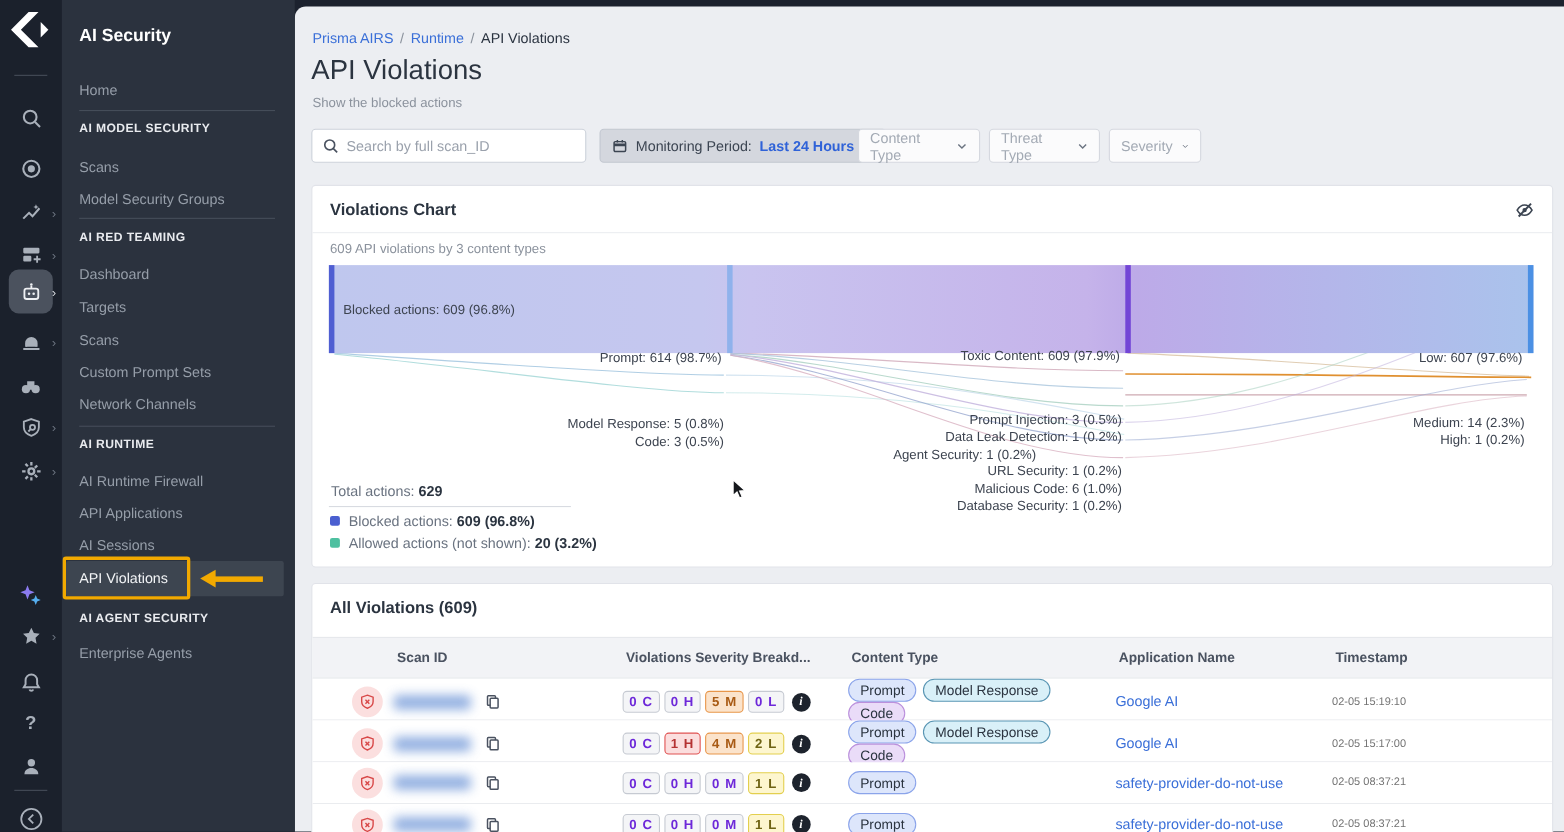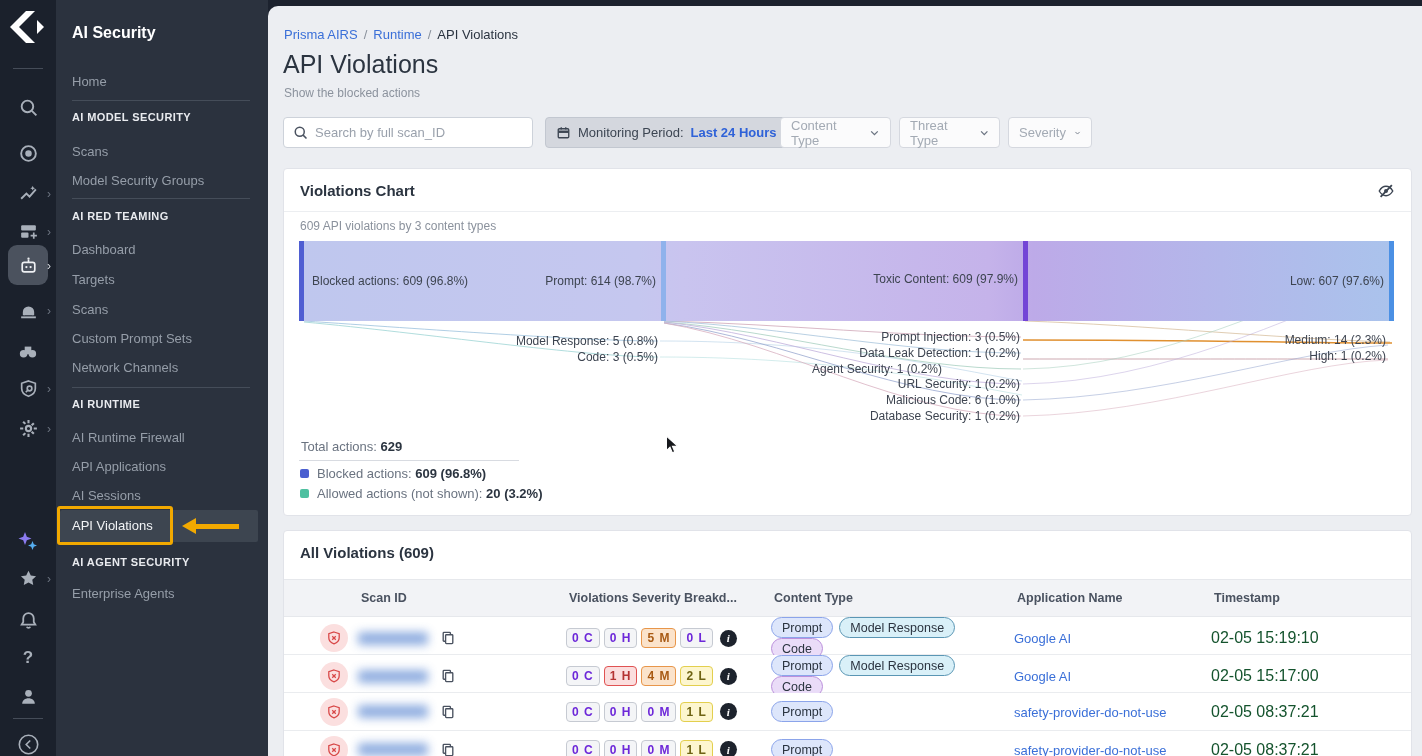"Prompt: 614 (98.7%)" .sk-right { margin-top: none -> 44px }
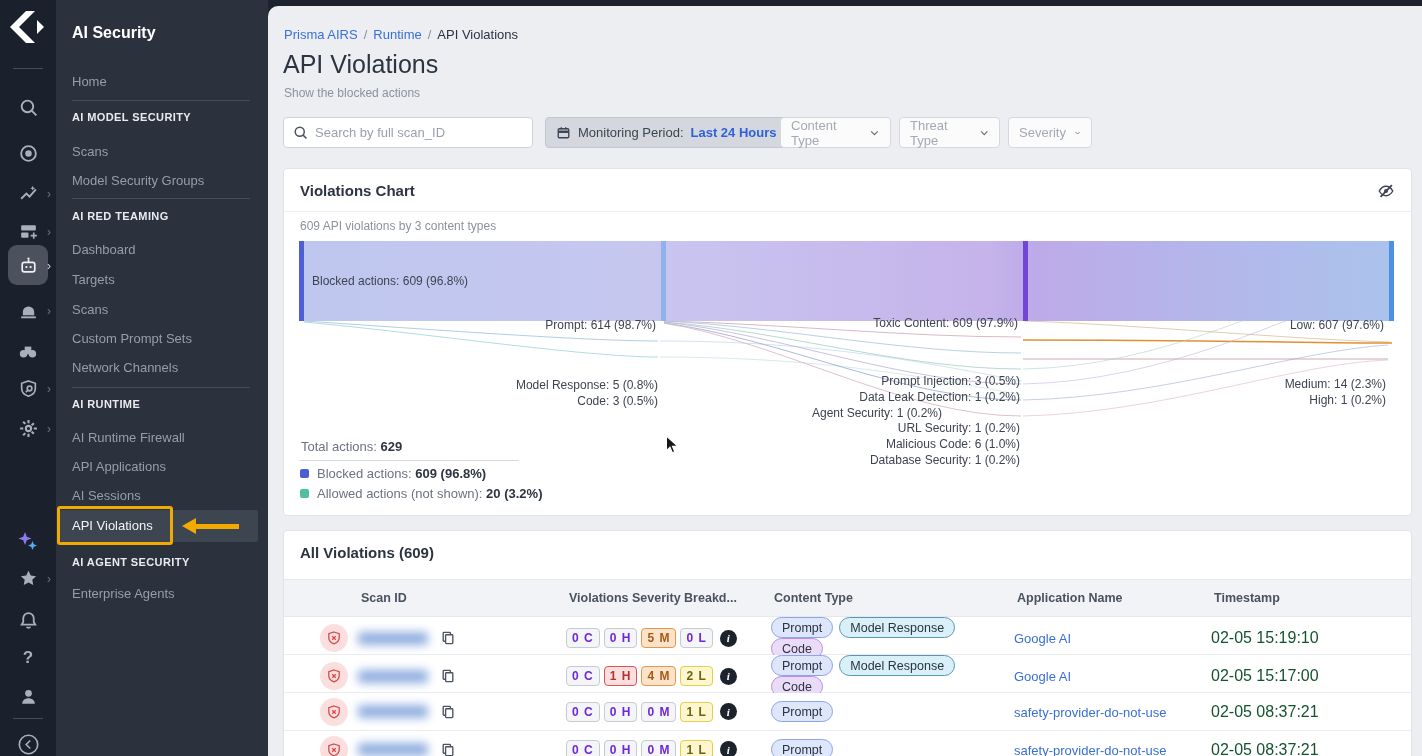"02-05 15:19:10" .ts { color: #14532d -> #737373; font-size: 16px -> 10px }
